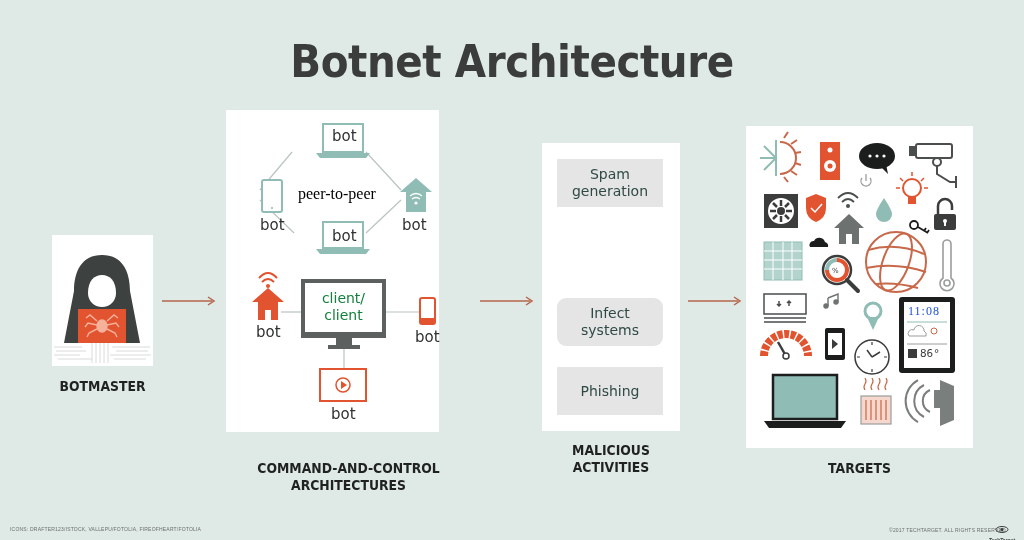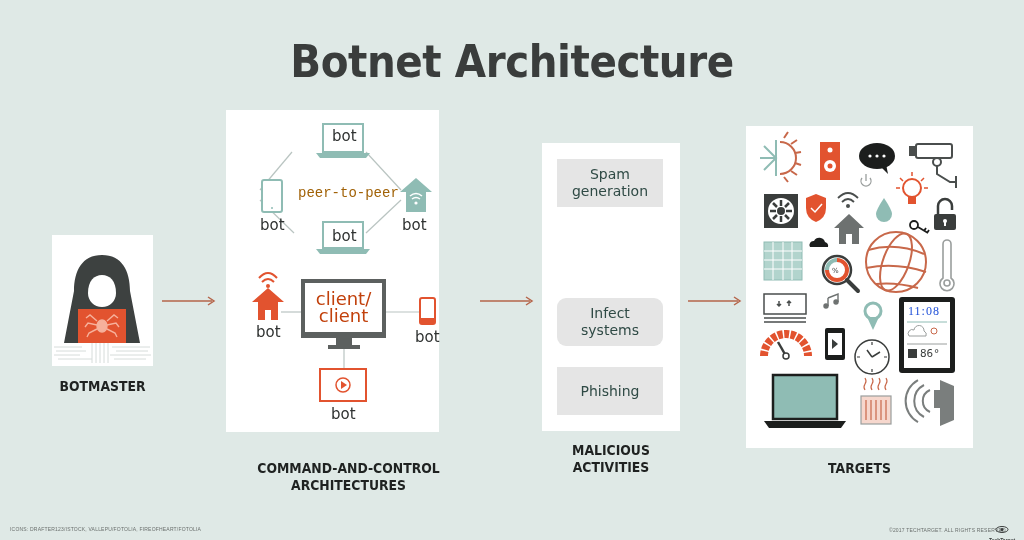"peer-to-peer" div.abs { color: #a16207 -> #000000; font-family: Liberation Mono, monospace -> Liberation Serif, serif; font-size: 14px -> 16px }
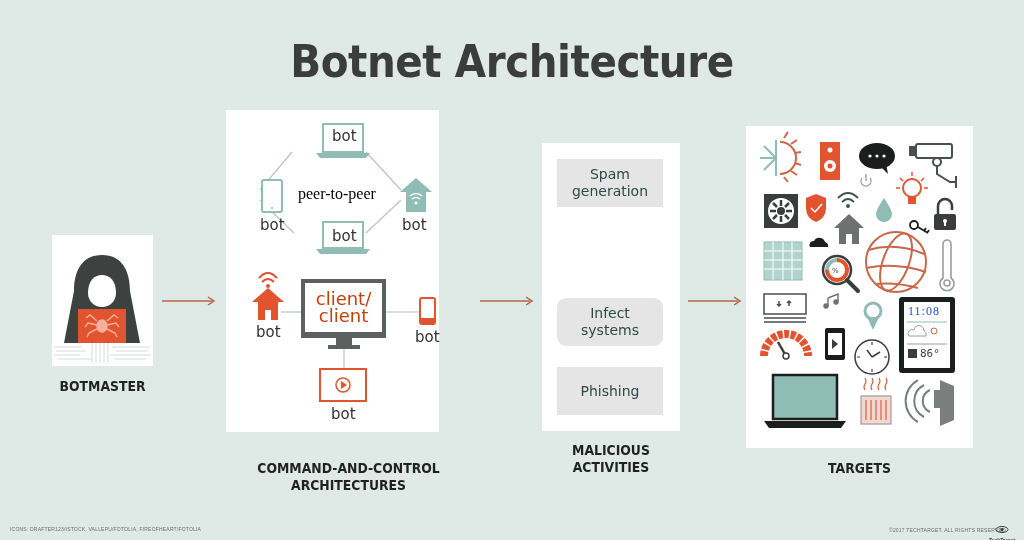"client/" div.abs { color: #c2410c -> #15803d; font-size: 18px -> 14px }
